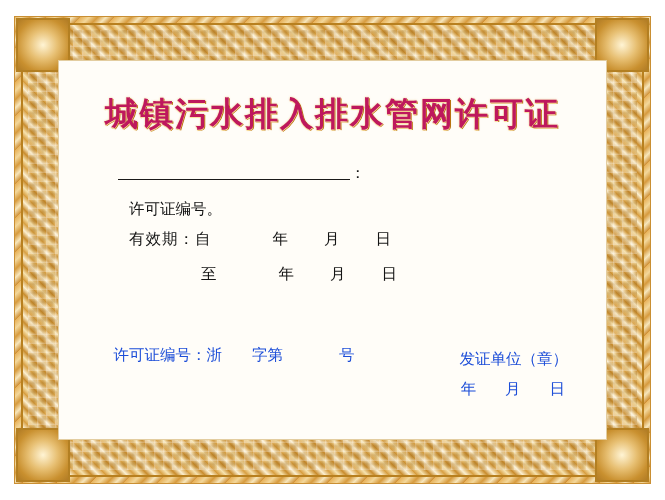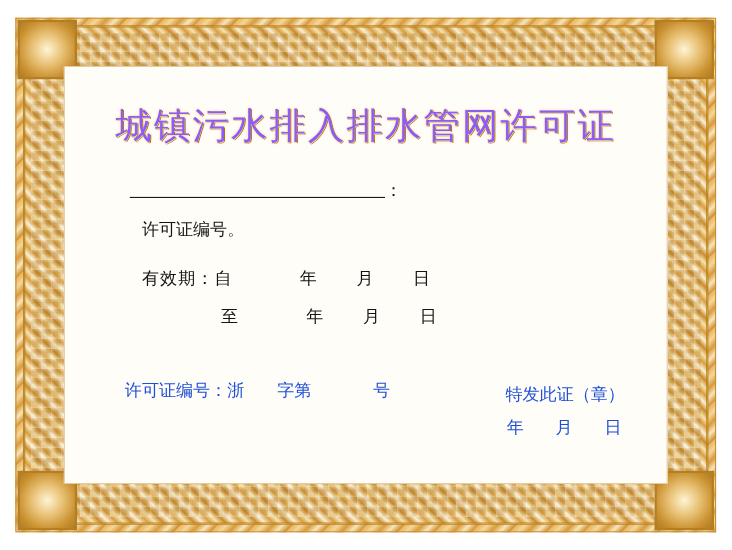"城镇污水排入排水管网许可证" .title { color: #8b5cf6 -> #be185d; font-weight: normal -> bold }
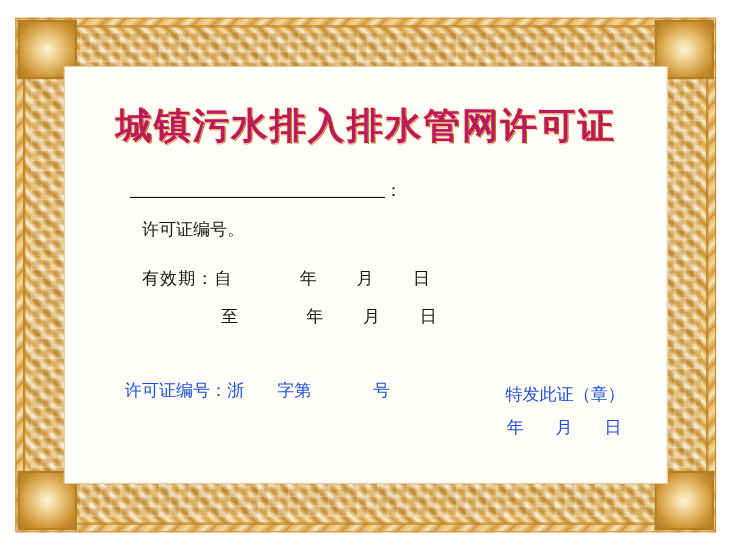"有效期：自 年 月 日" .validity { margin-top: 14px -> 0 }
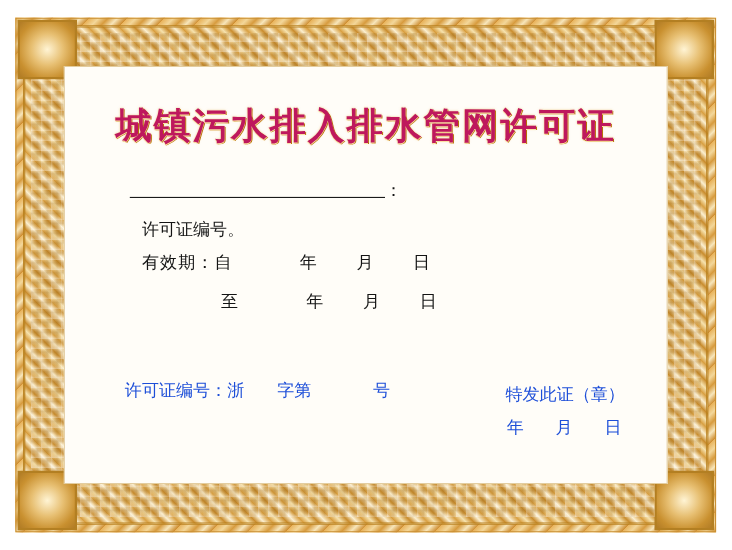"特发此证（章）" div { text: 特发此证 -> 发证单位 }
